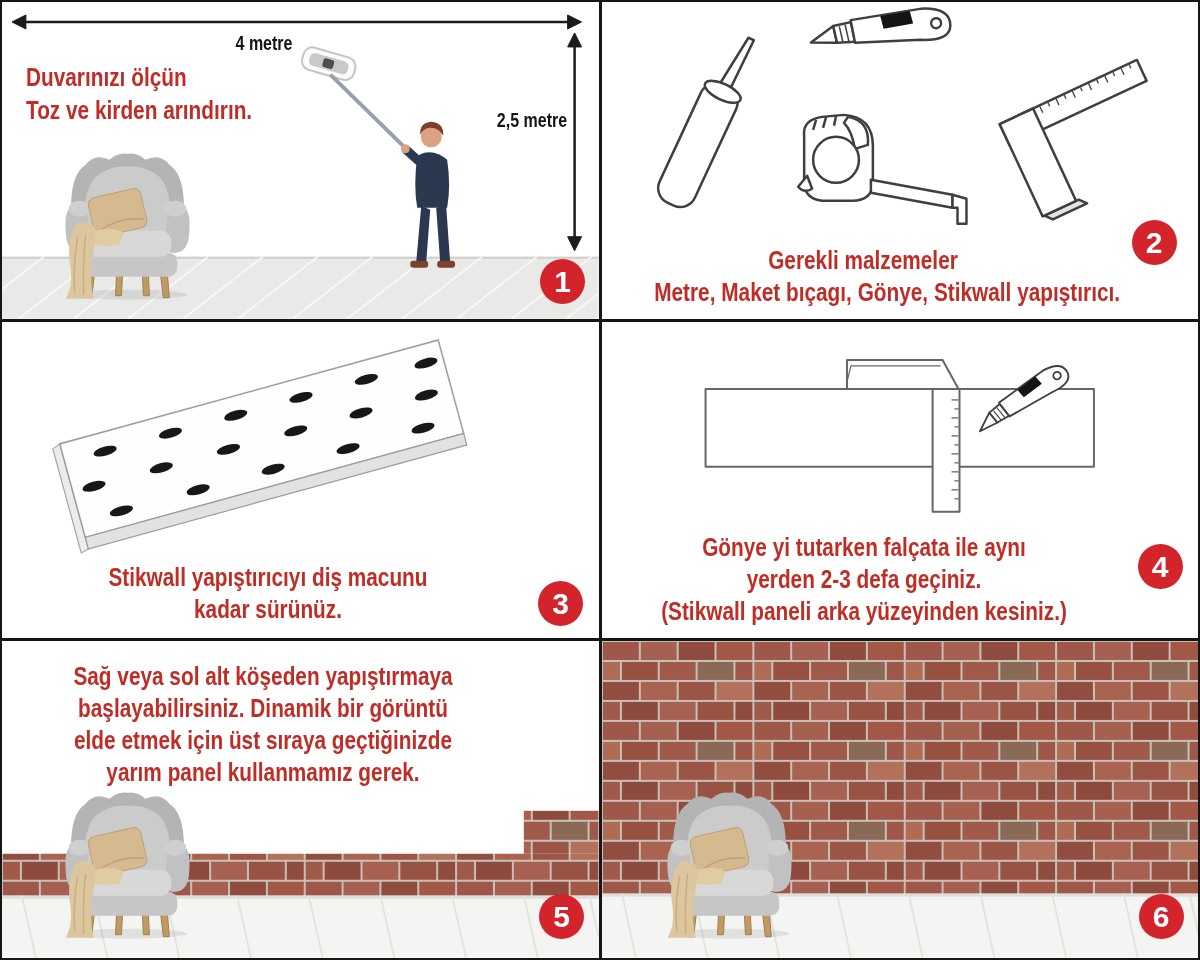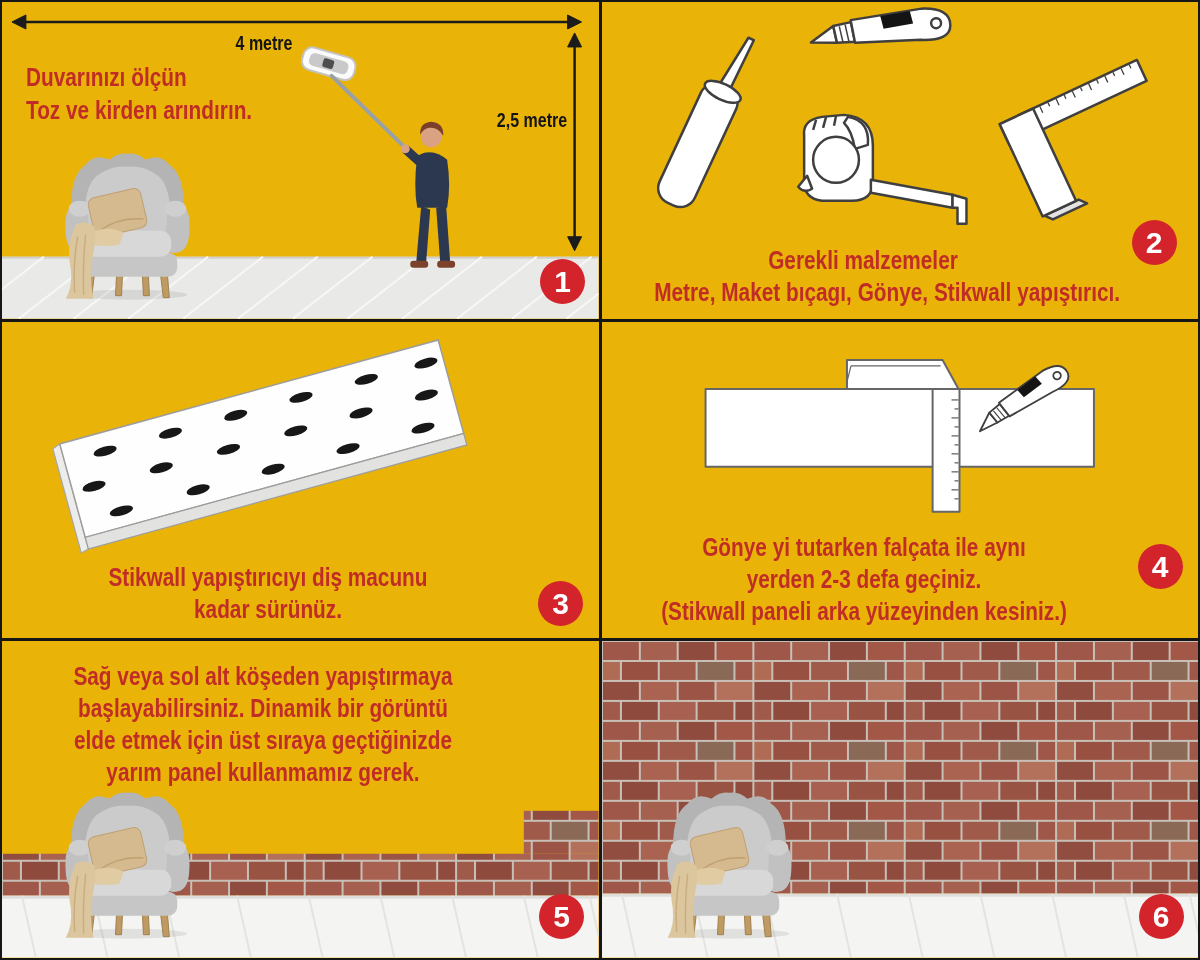"4 metre" .cell { background: #eab308 -> #ffffff }
